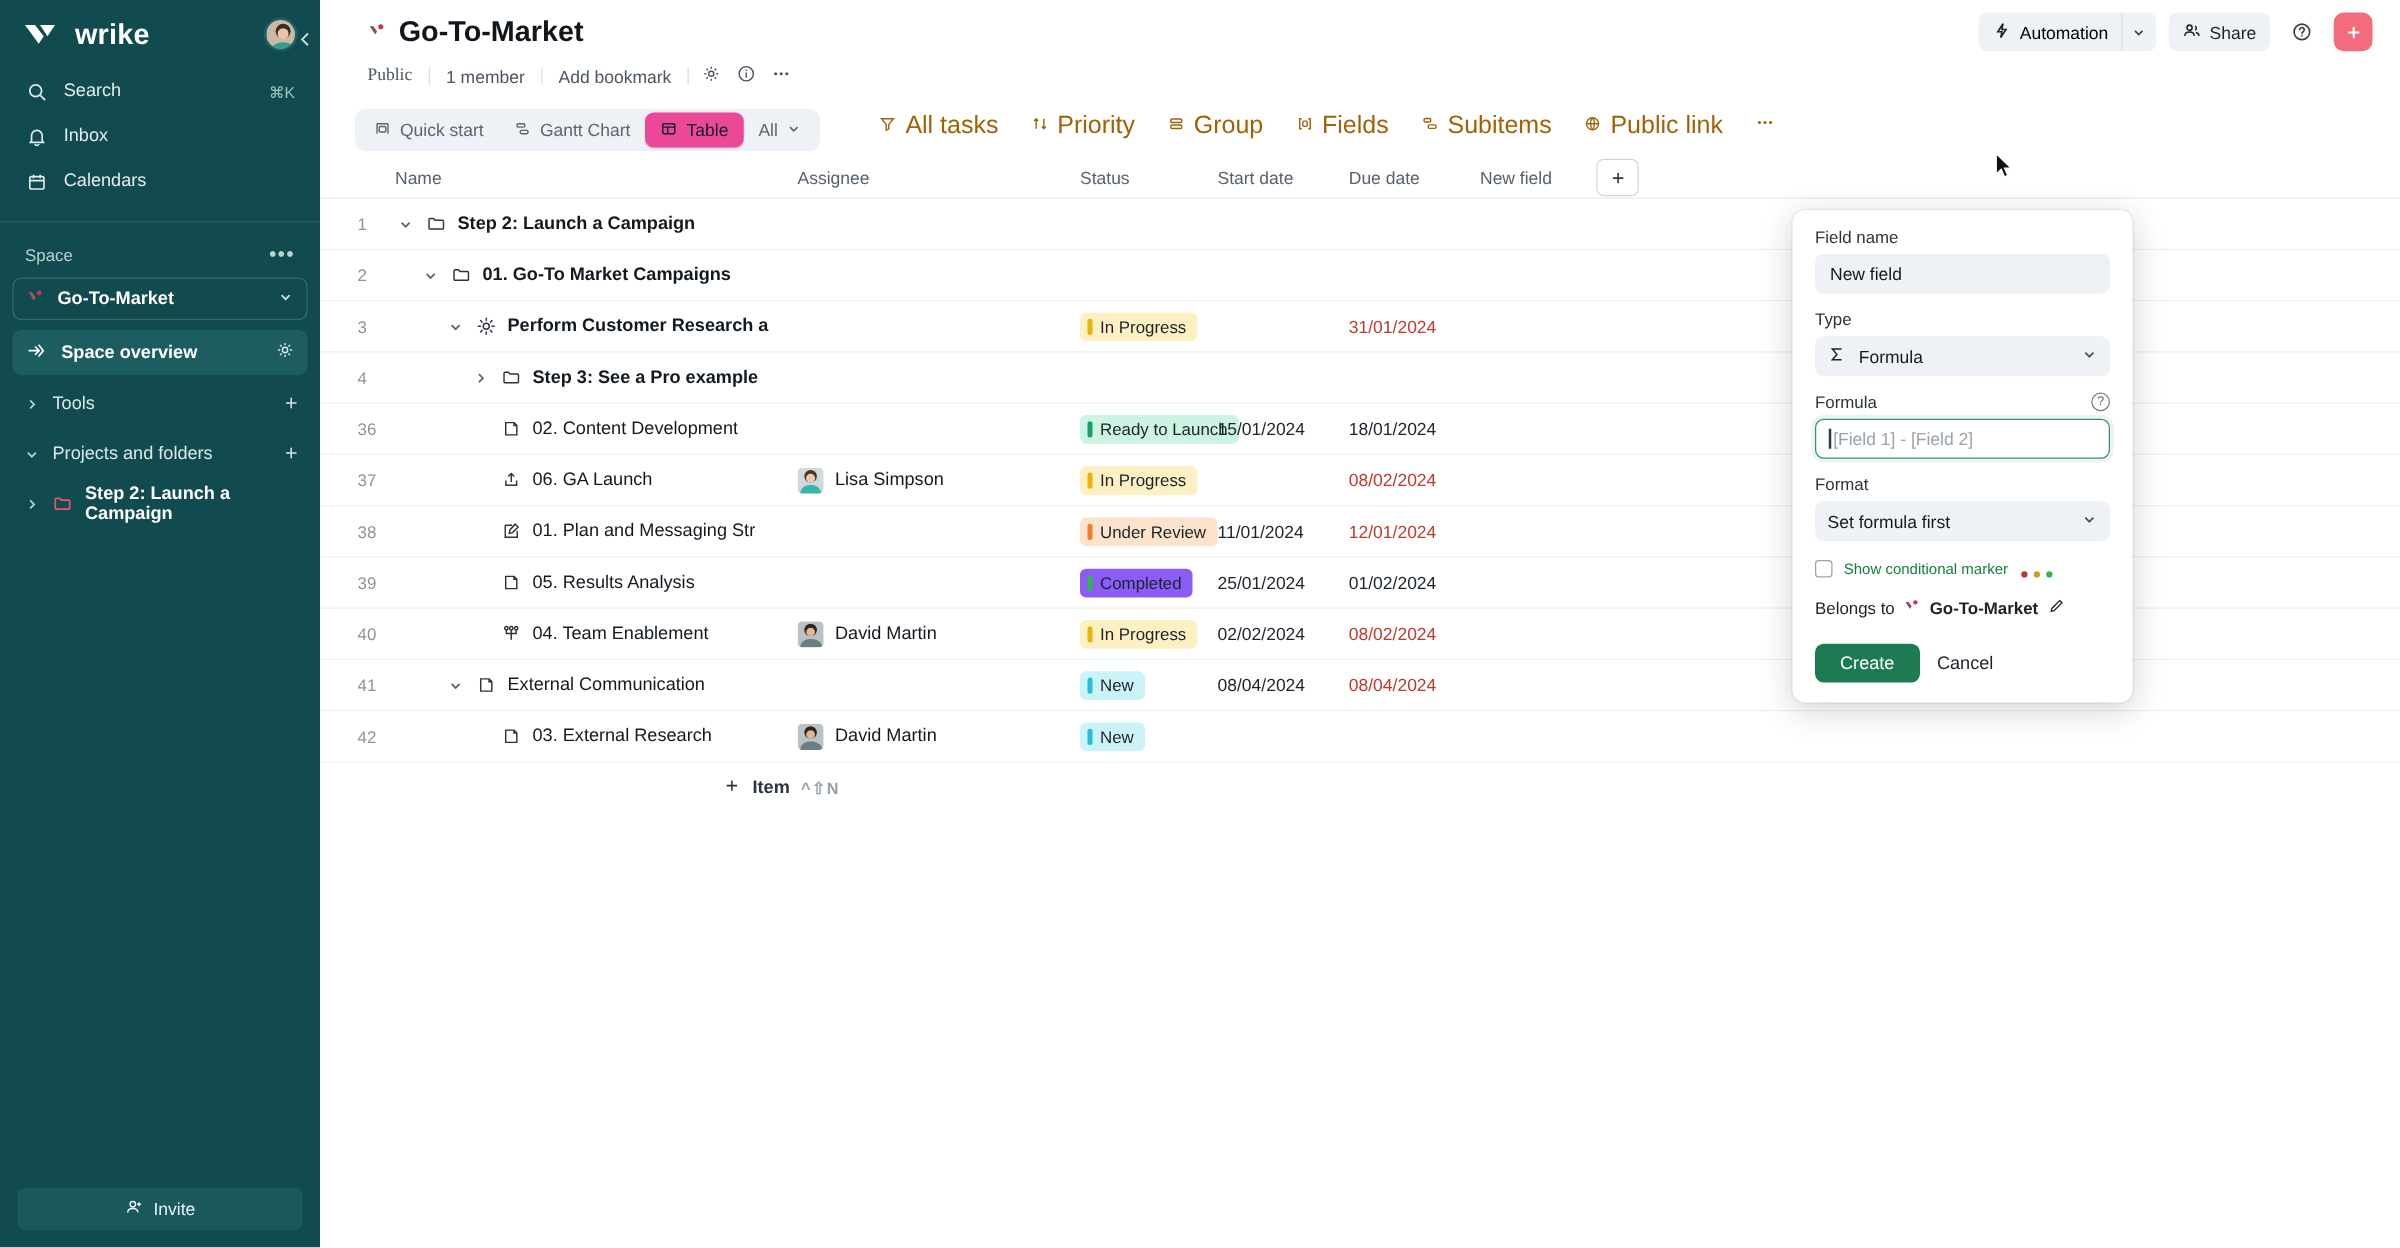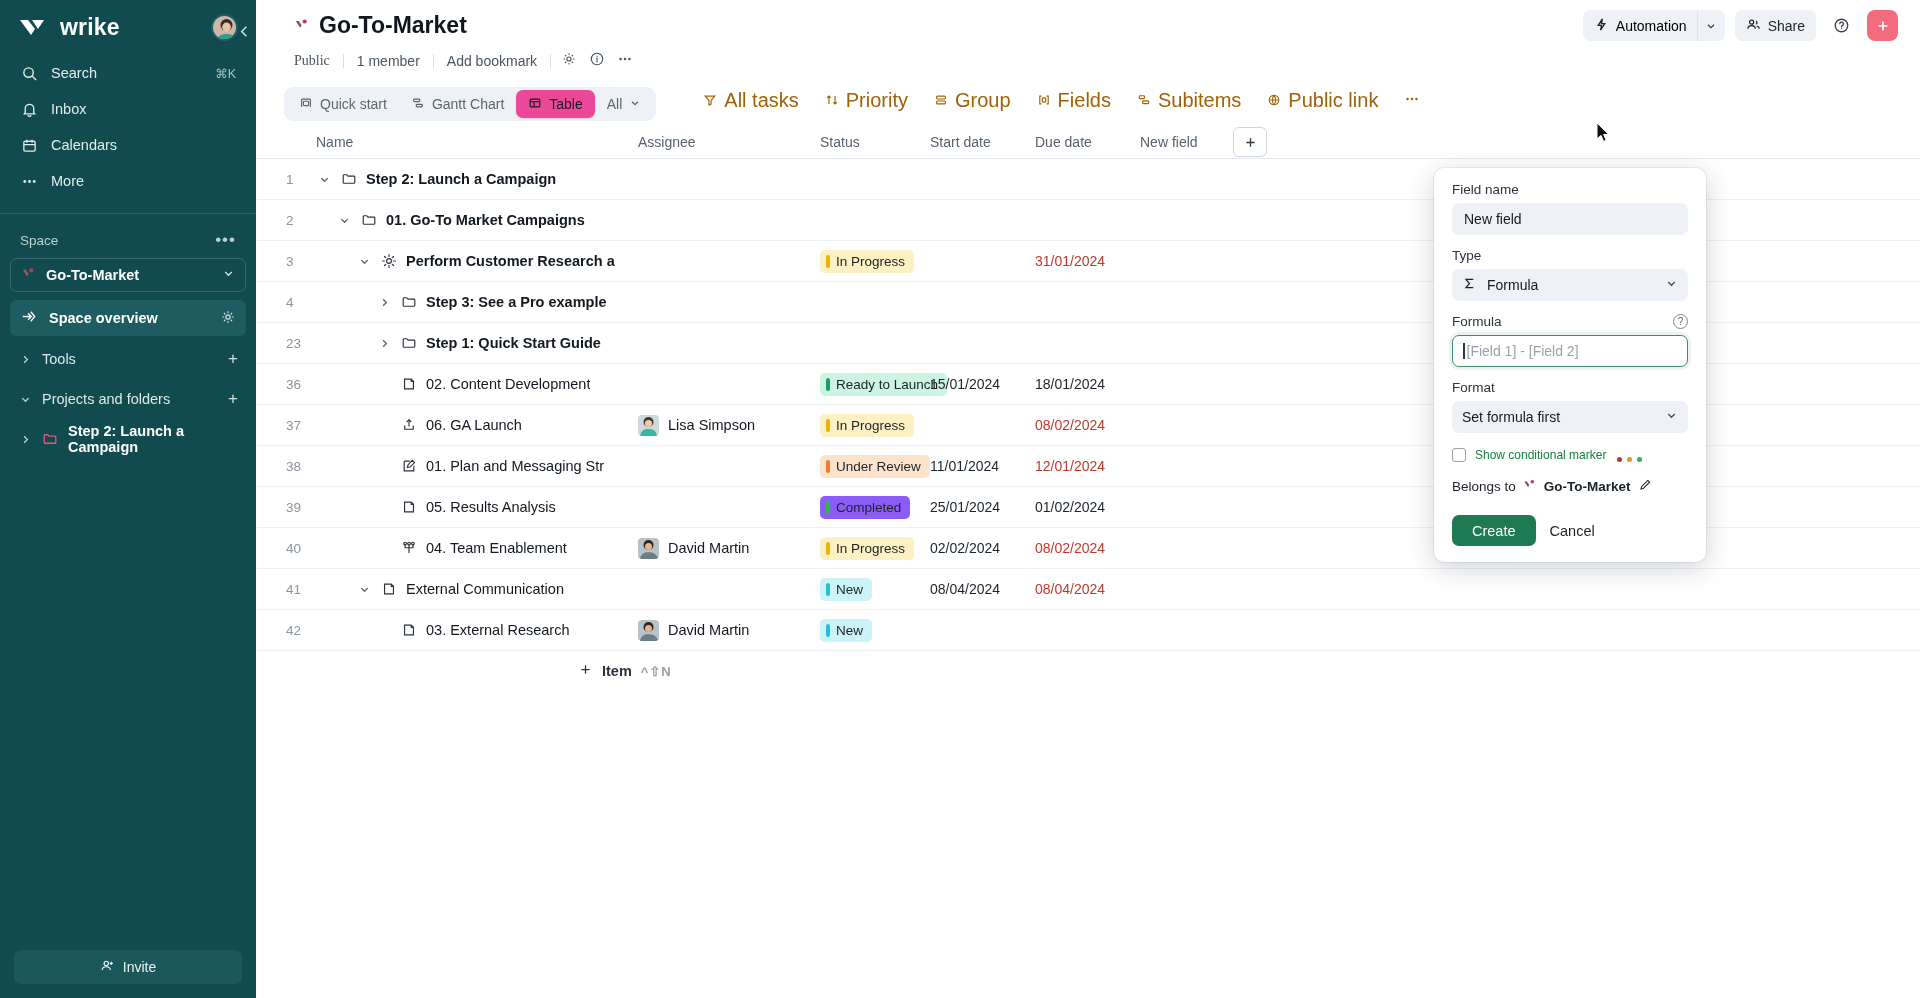"Status" .c-stat { margin-left: none -> 44px }
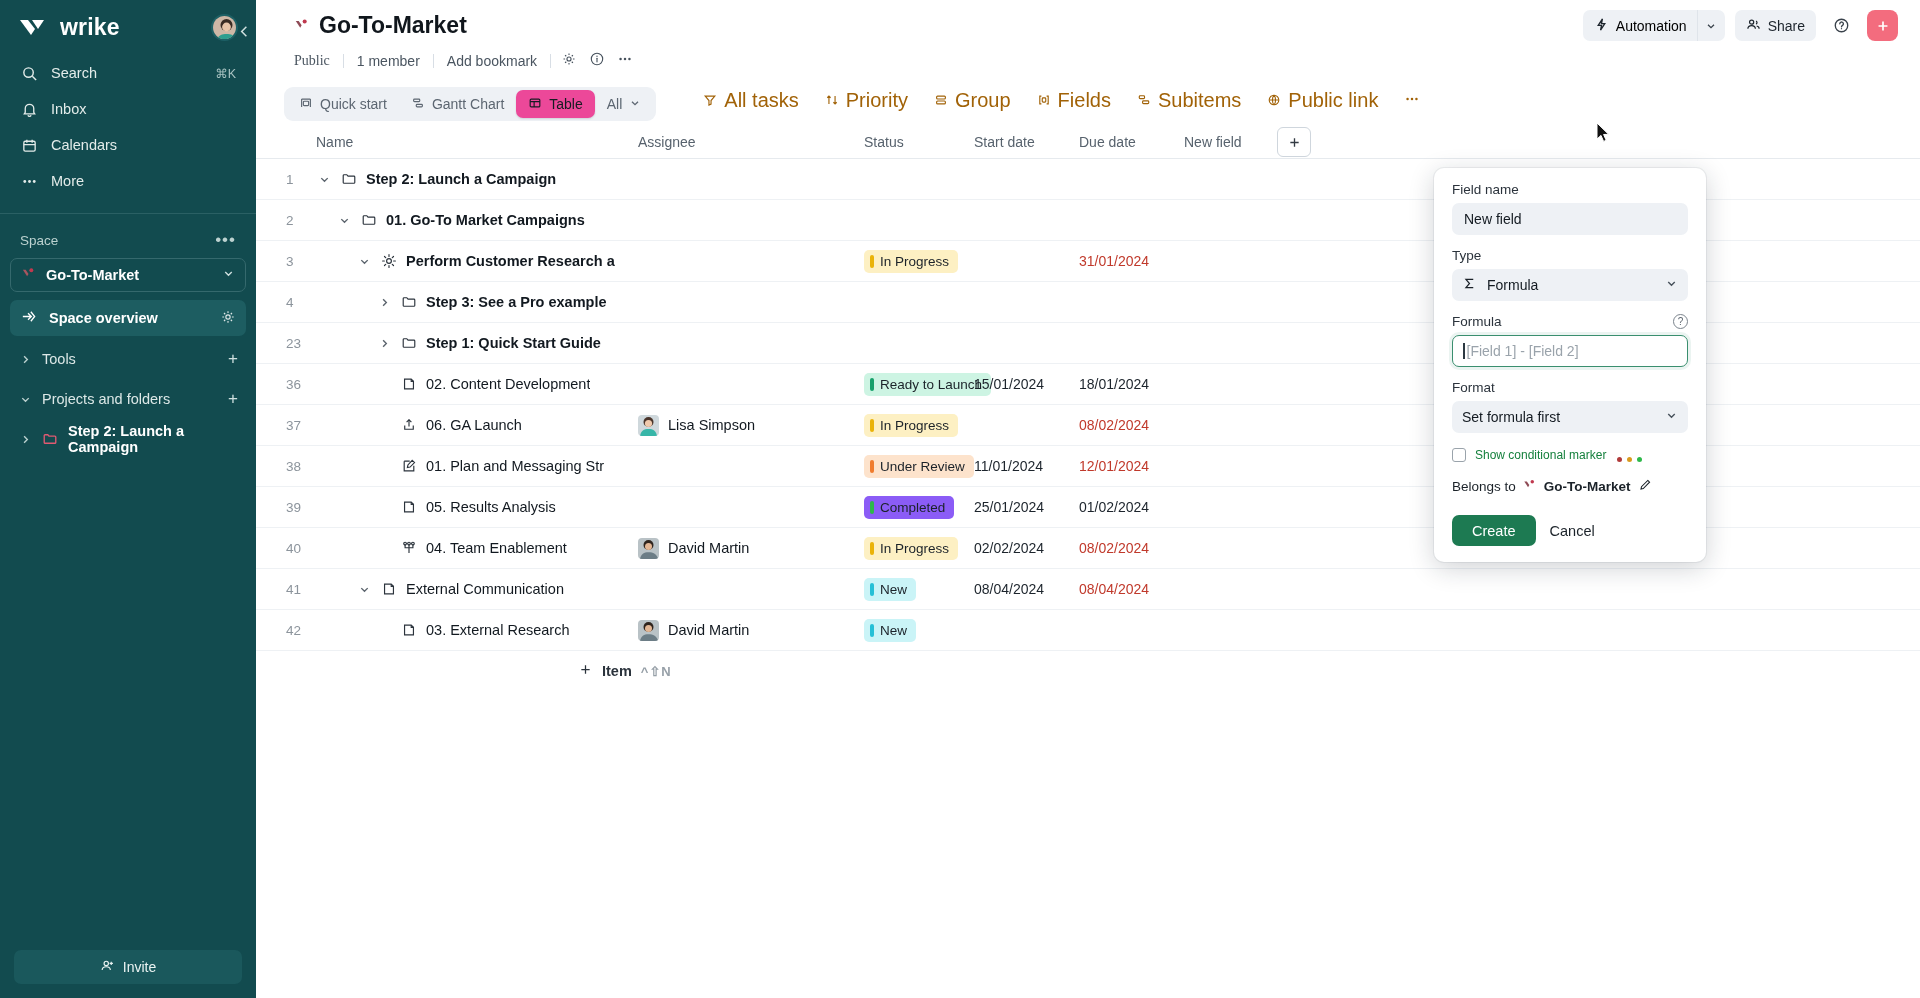"More" div.sb-item { html: <div> <span> <svg> <circle></circle> <circle></circle> <circle></circle> </svg> </span> <span>More</span> </div> -> none }
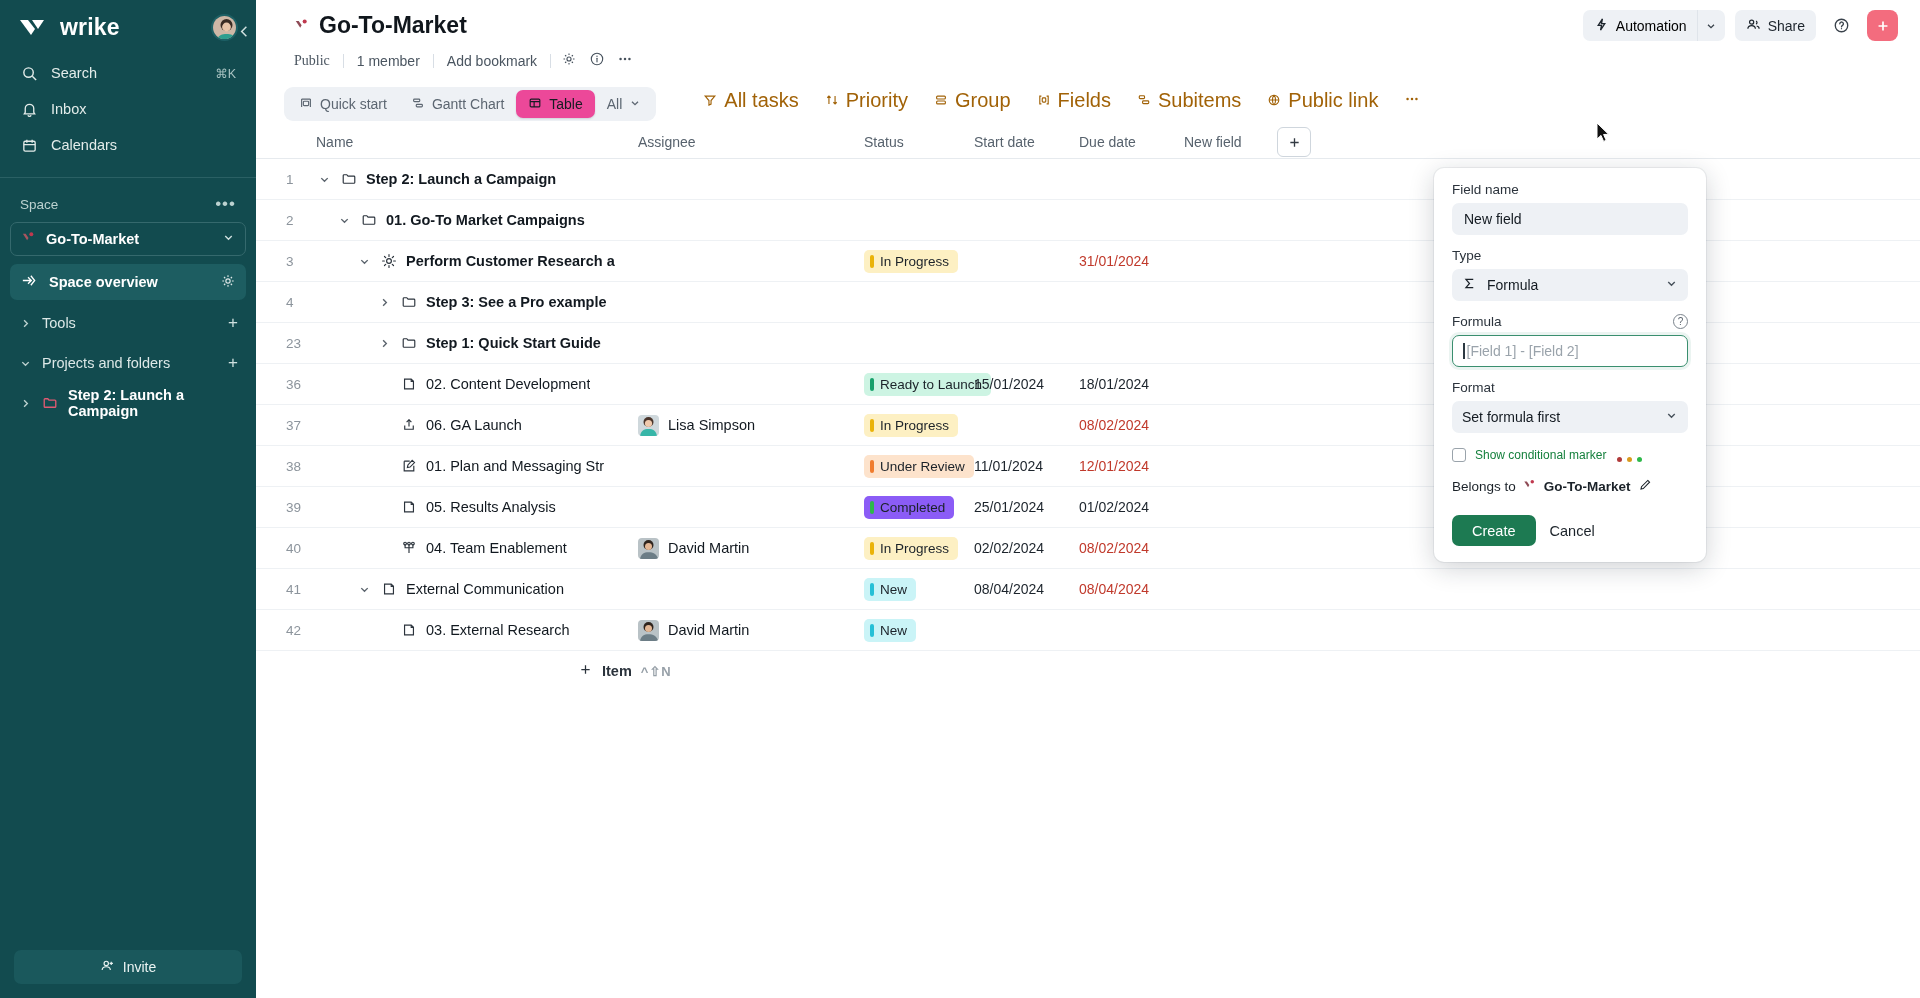"23" div.trow { html: <div> <div>23</div> <div> <div> <span> <svg> <path></path> </svg> </span> <span> <svg> <path></path> </svg> </span> <span>Step 1: Quick Start Guide</span> </div> </div> <div></div> <div></div> <div></div> <div></div> <div></div> </div> -> none }
